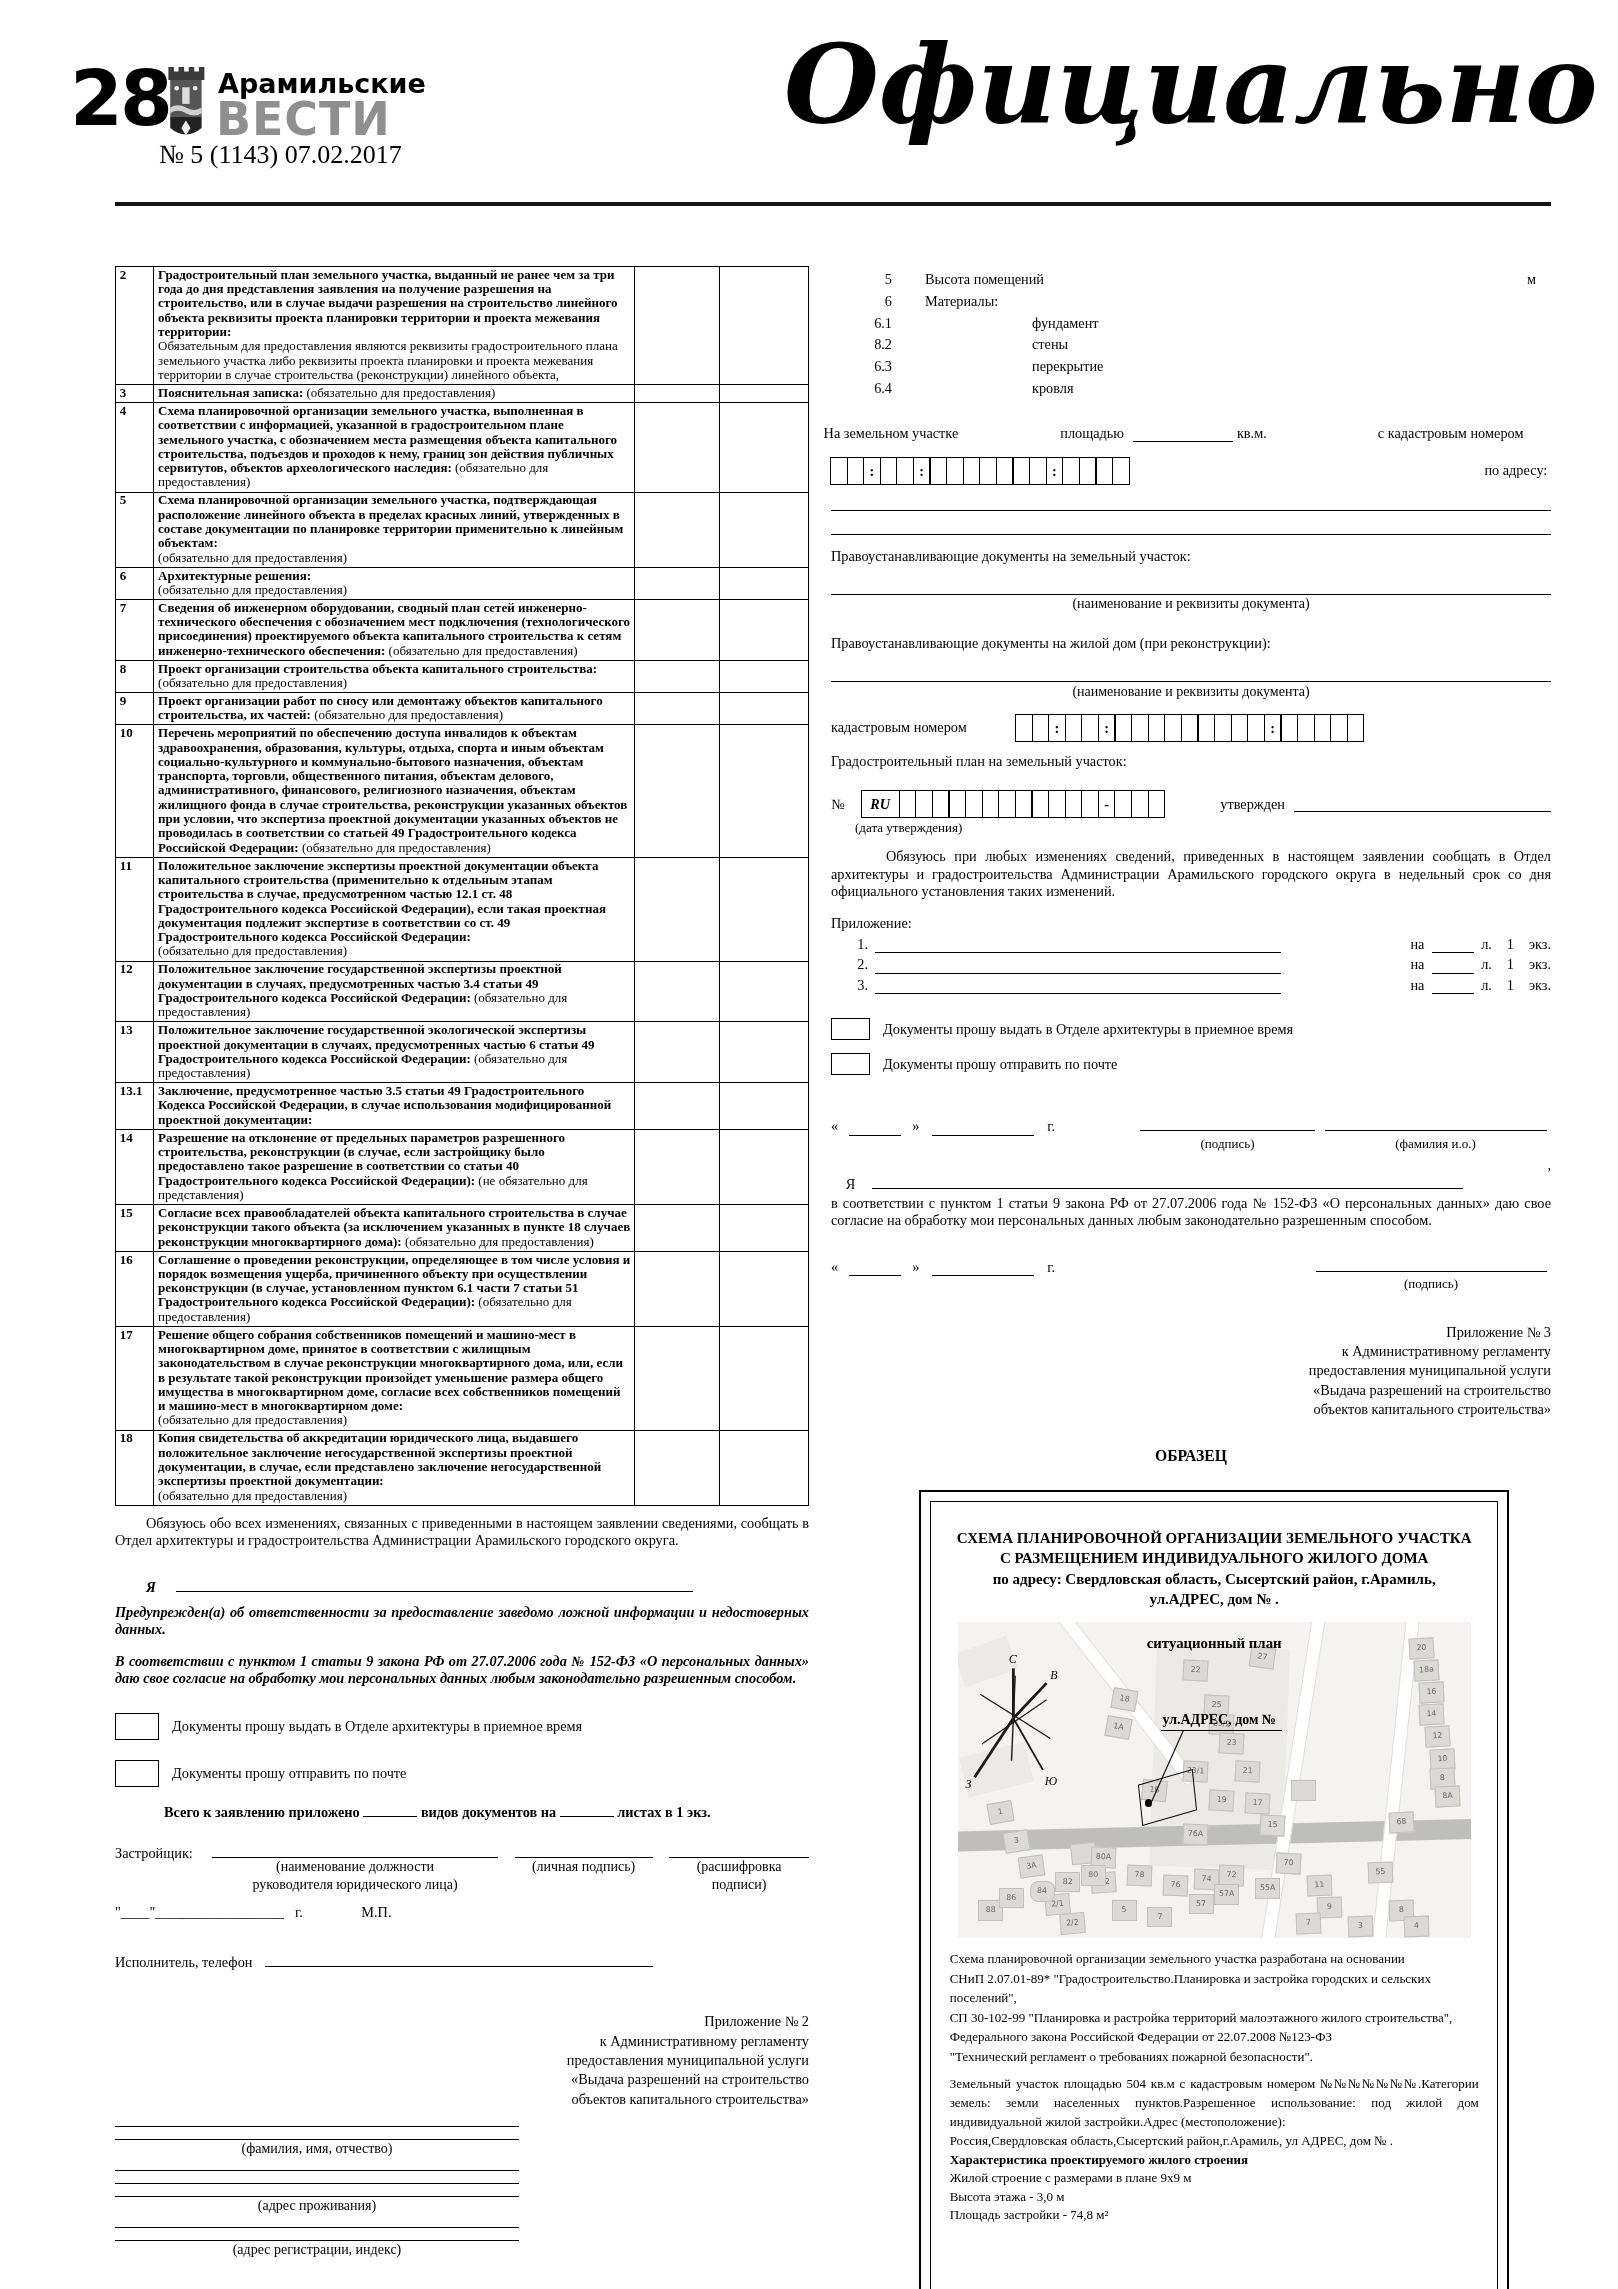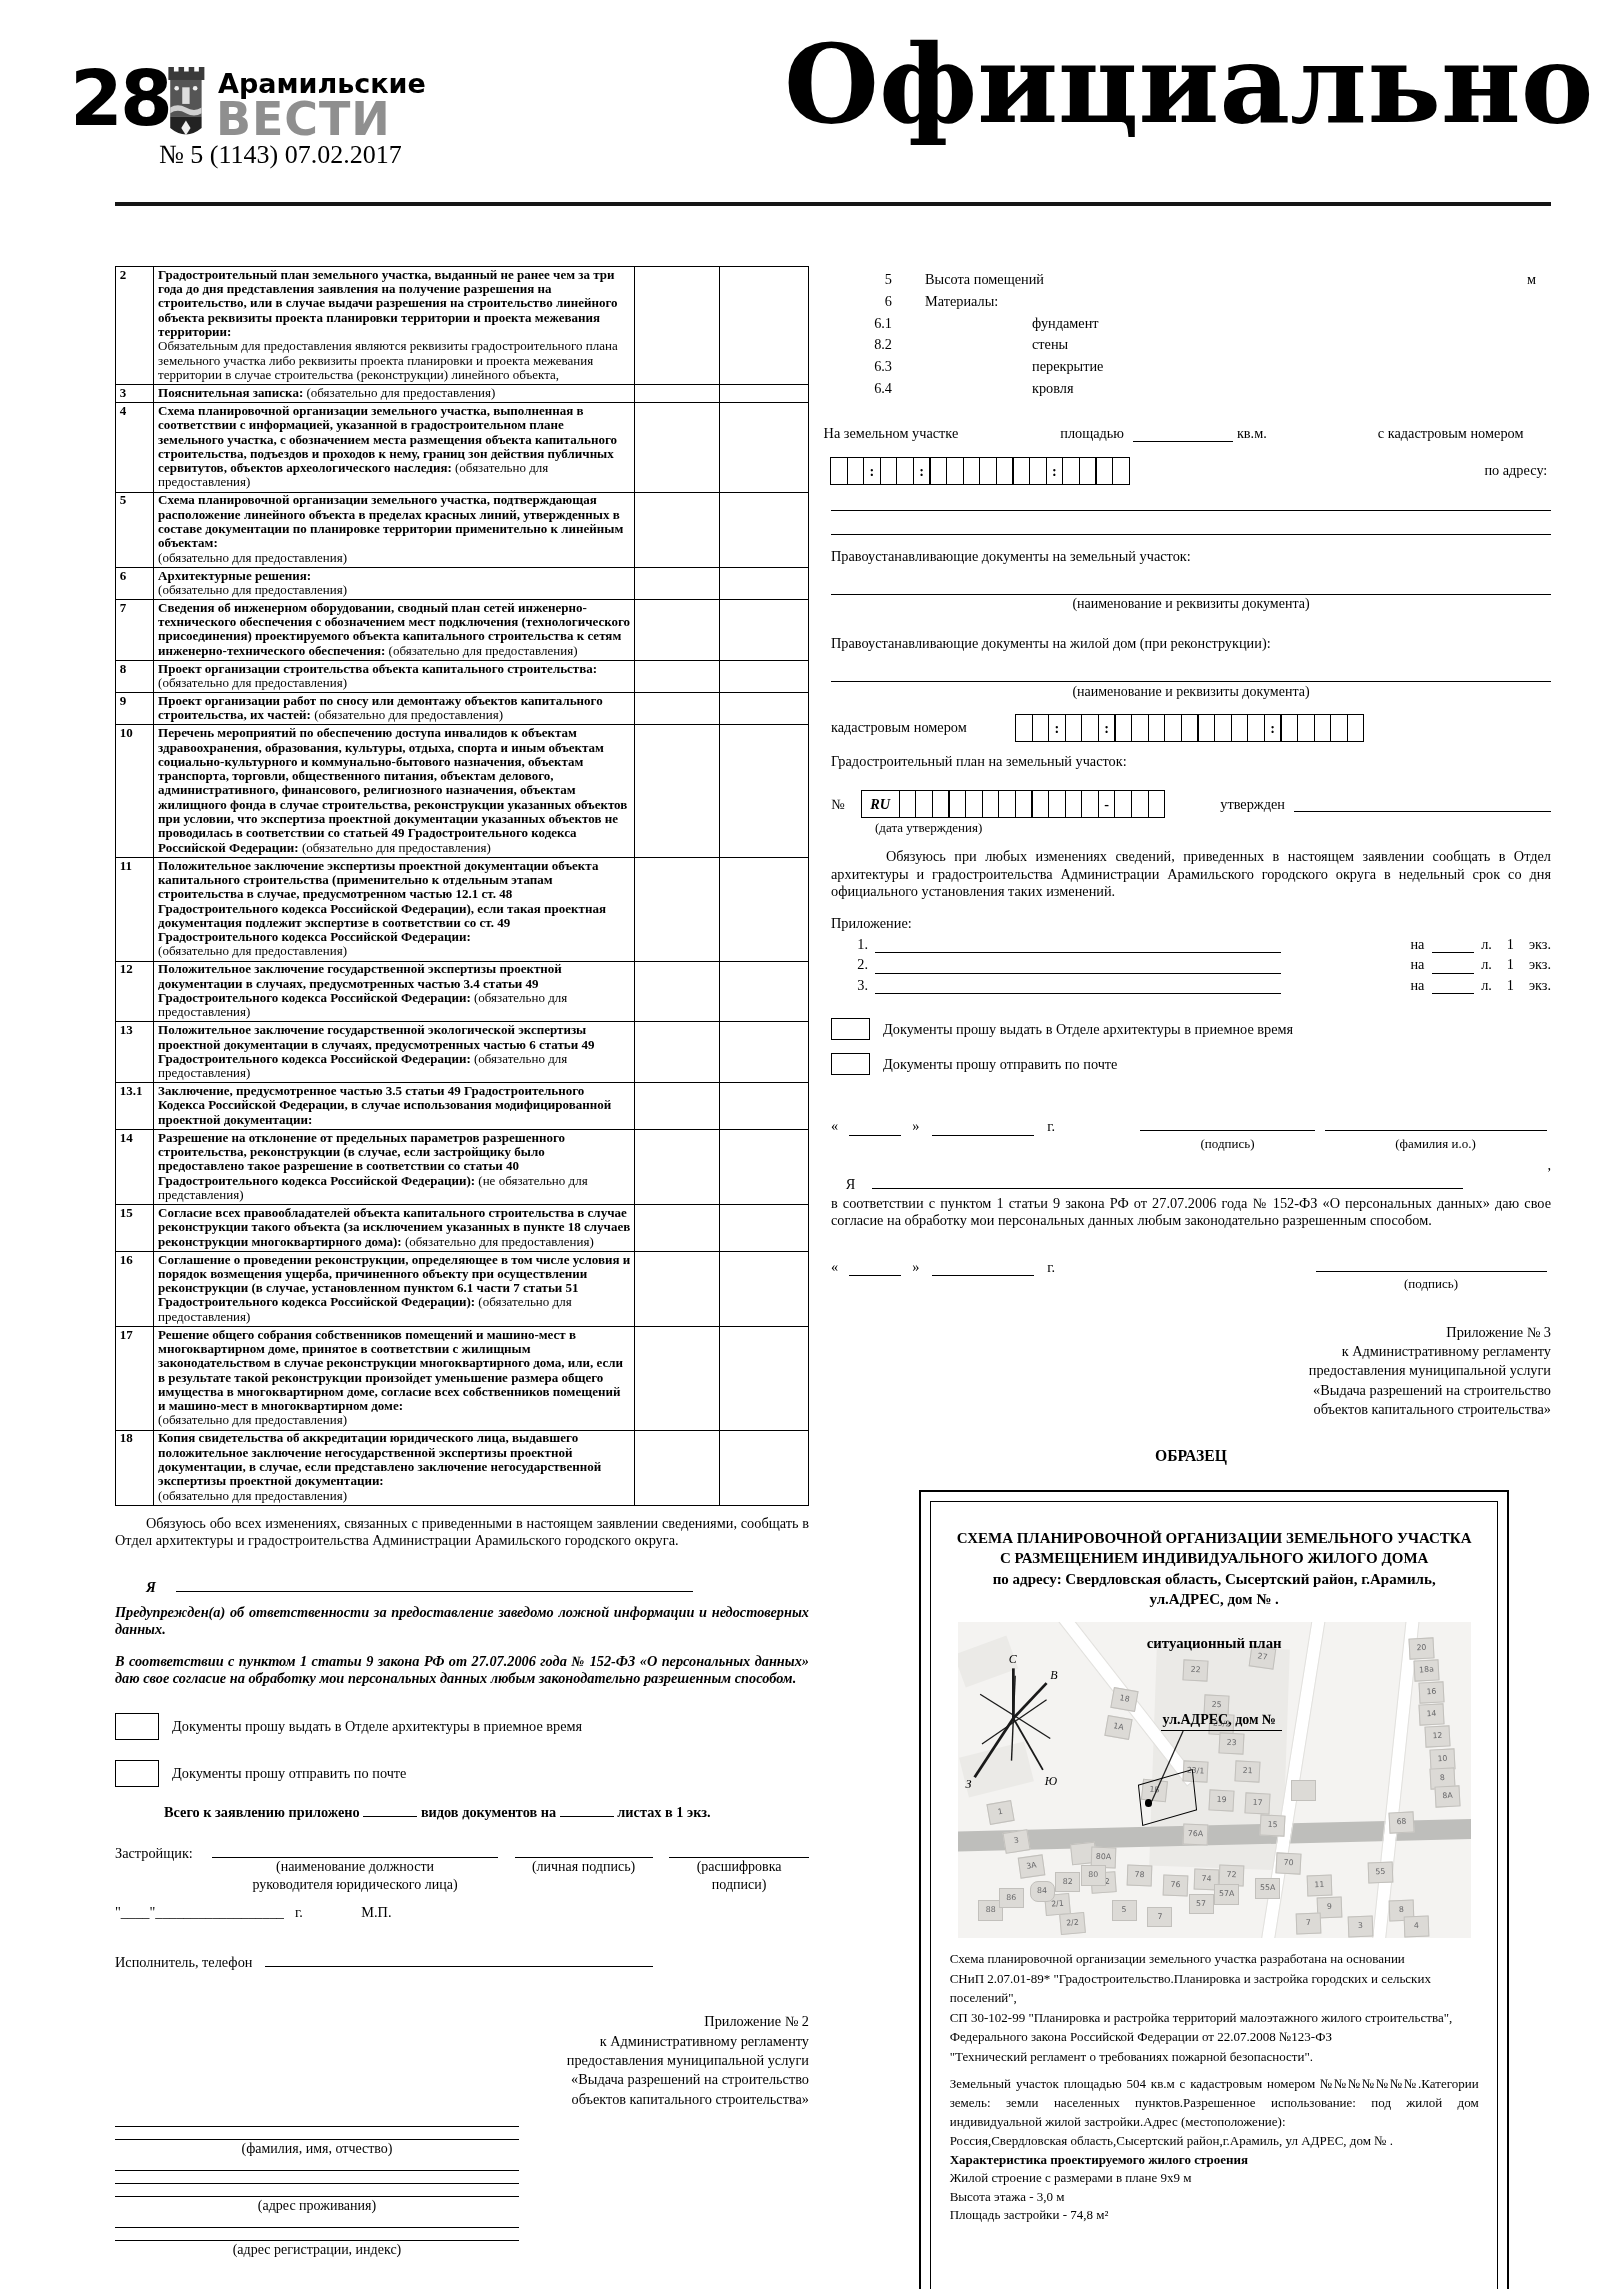"Официально" .section-title { font-style: none -> italic }
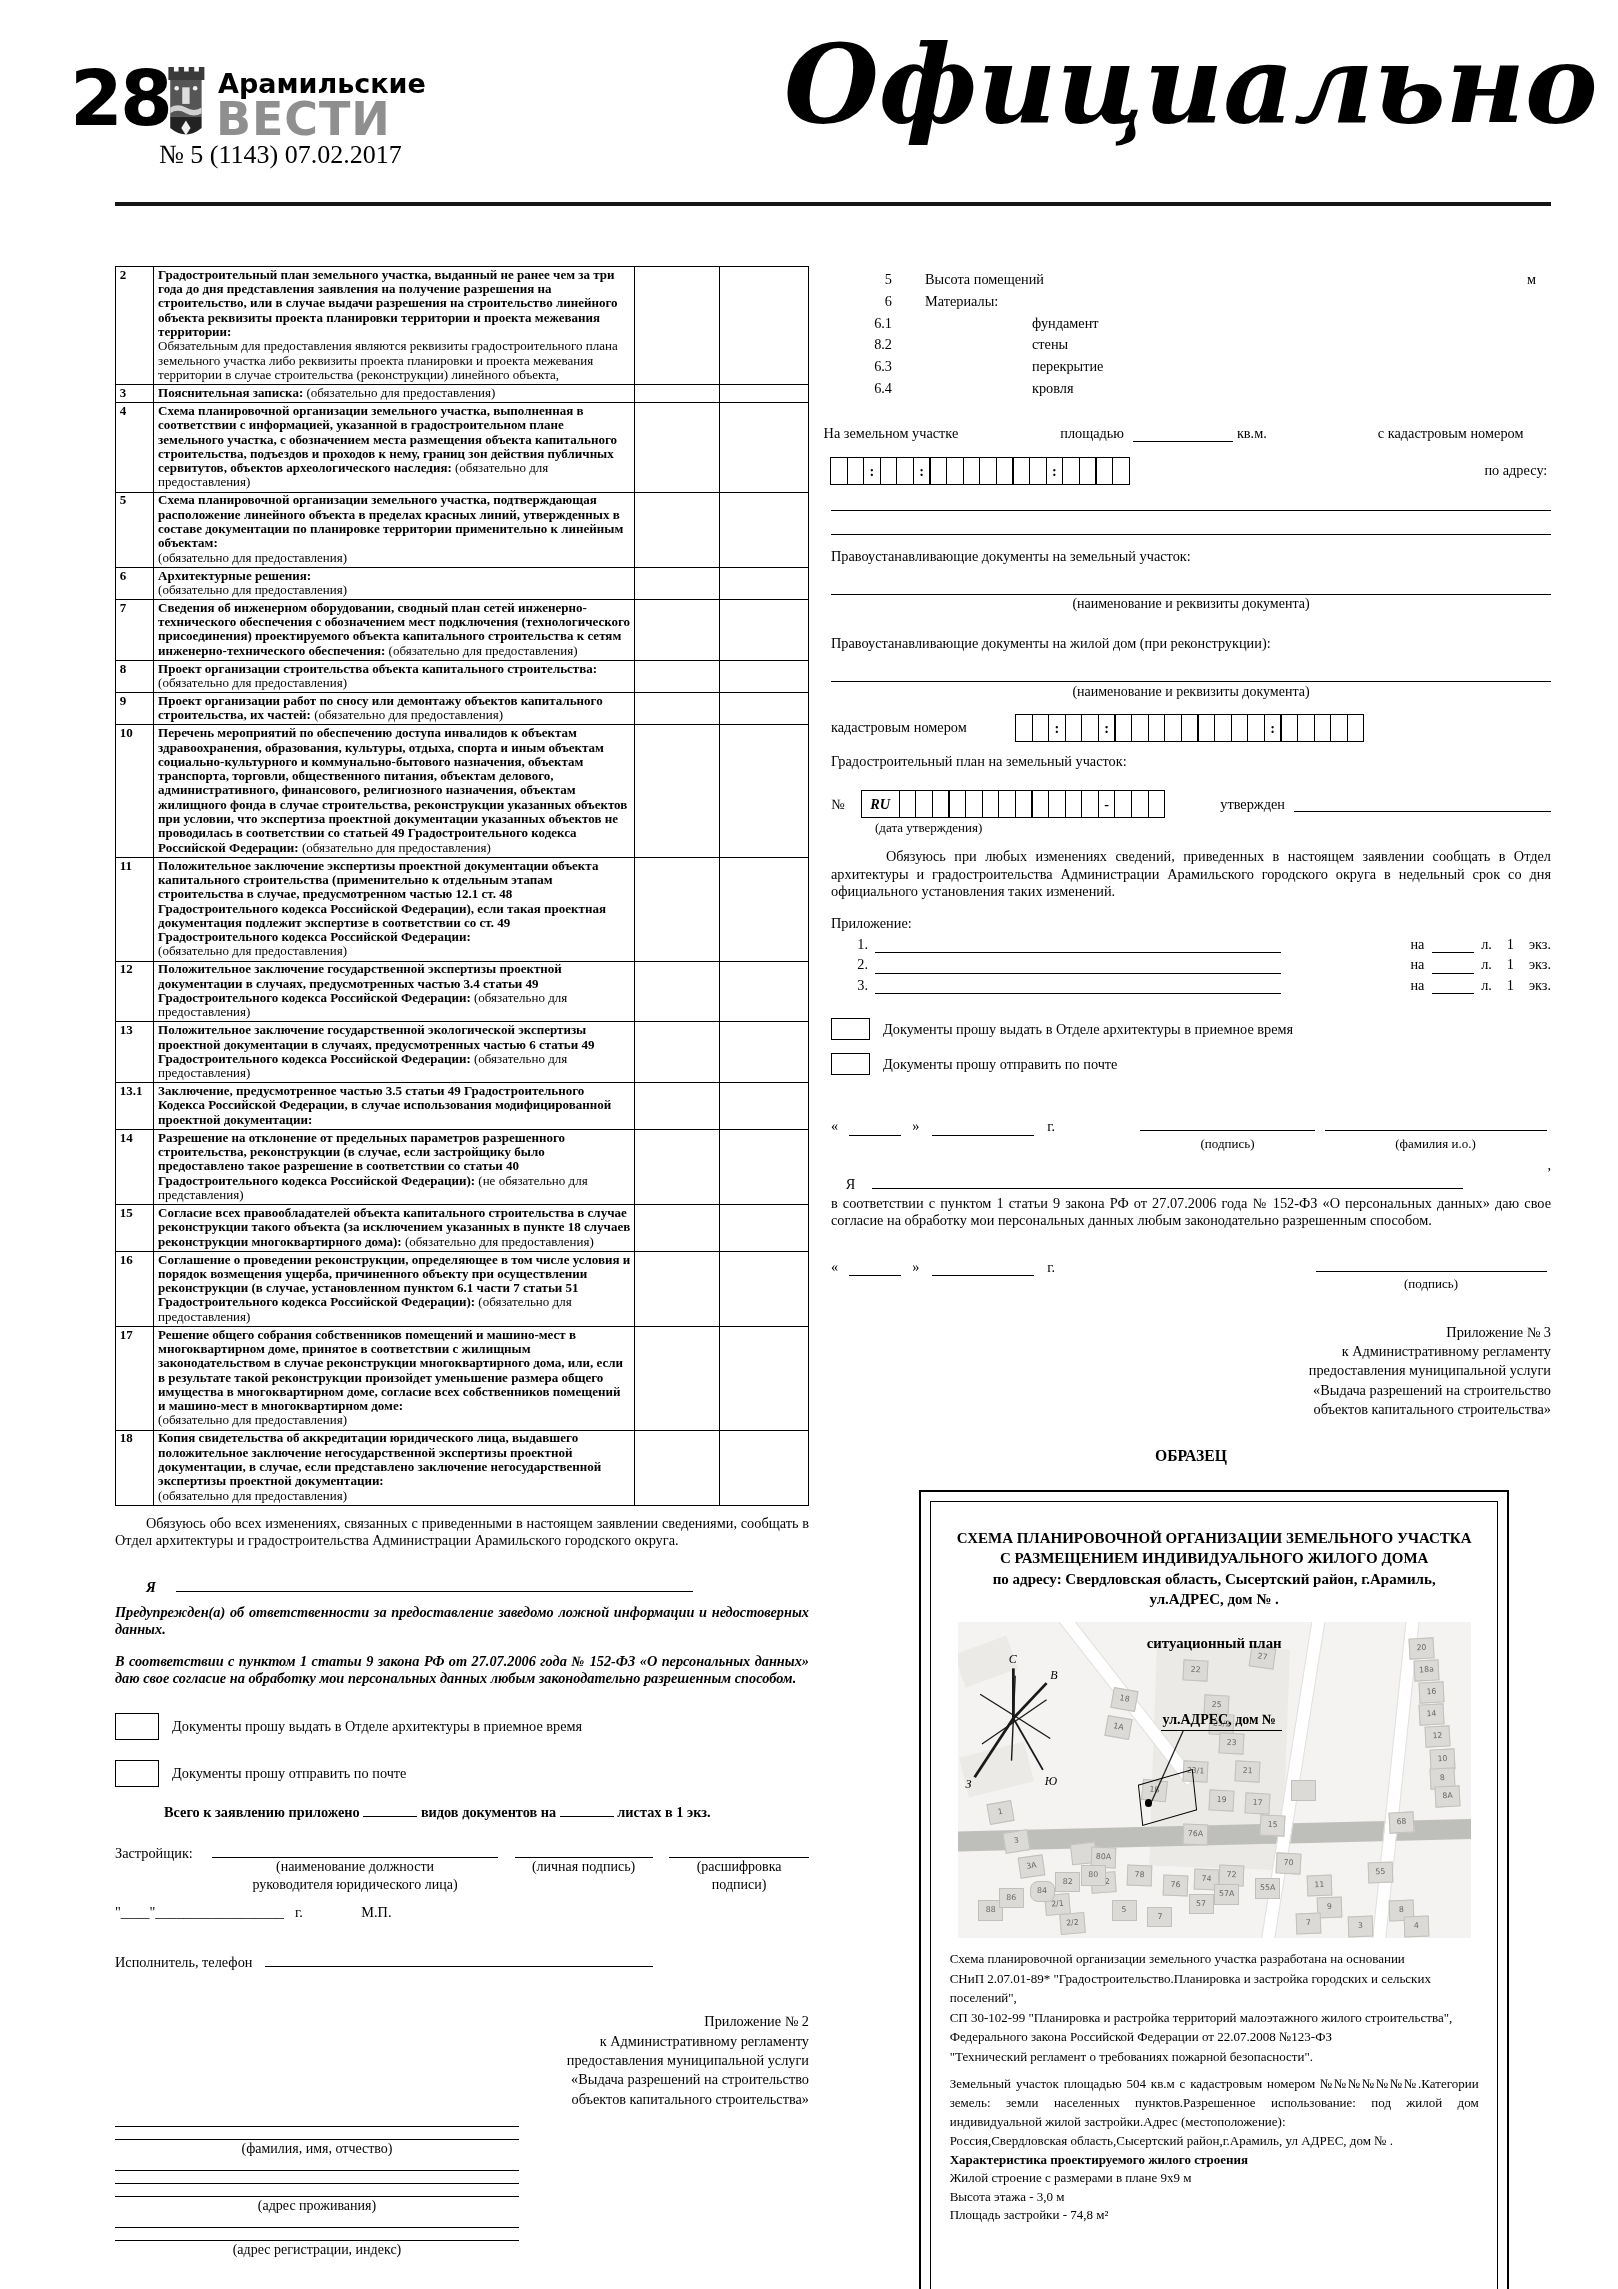"(дата утверждения)" div.smallcap { margin-left: 44px -> 24px }
